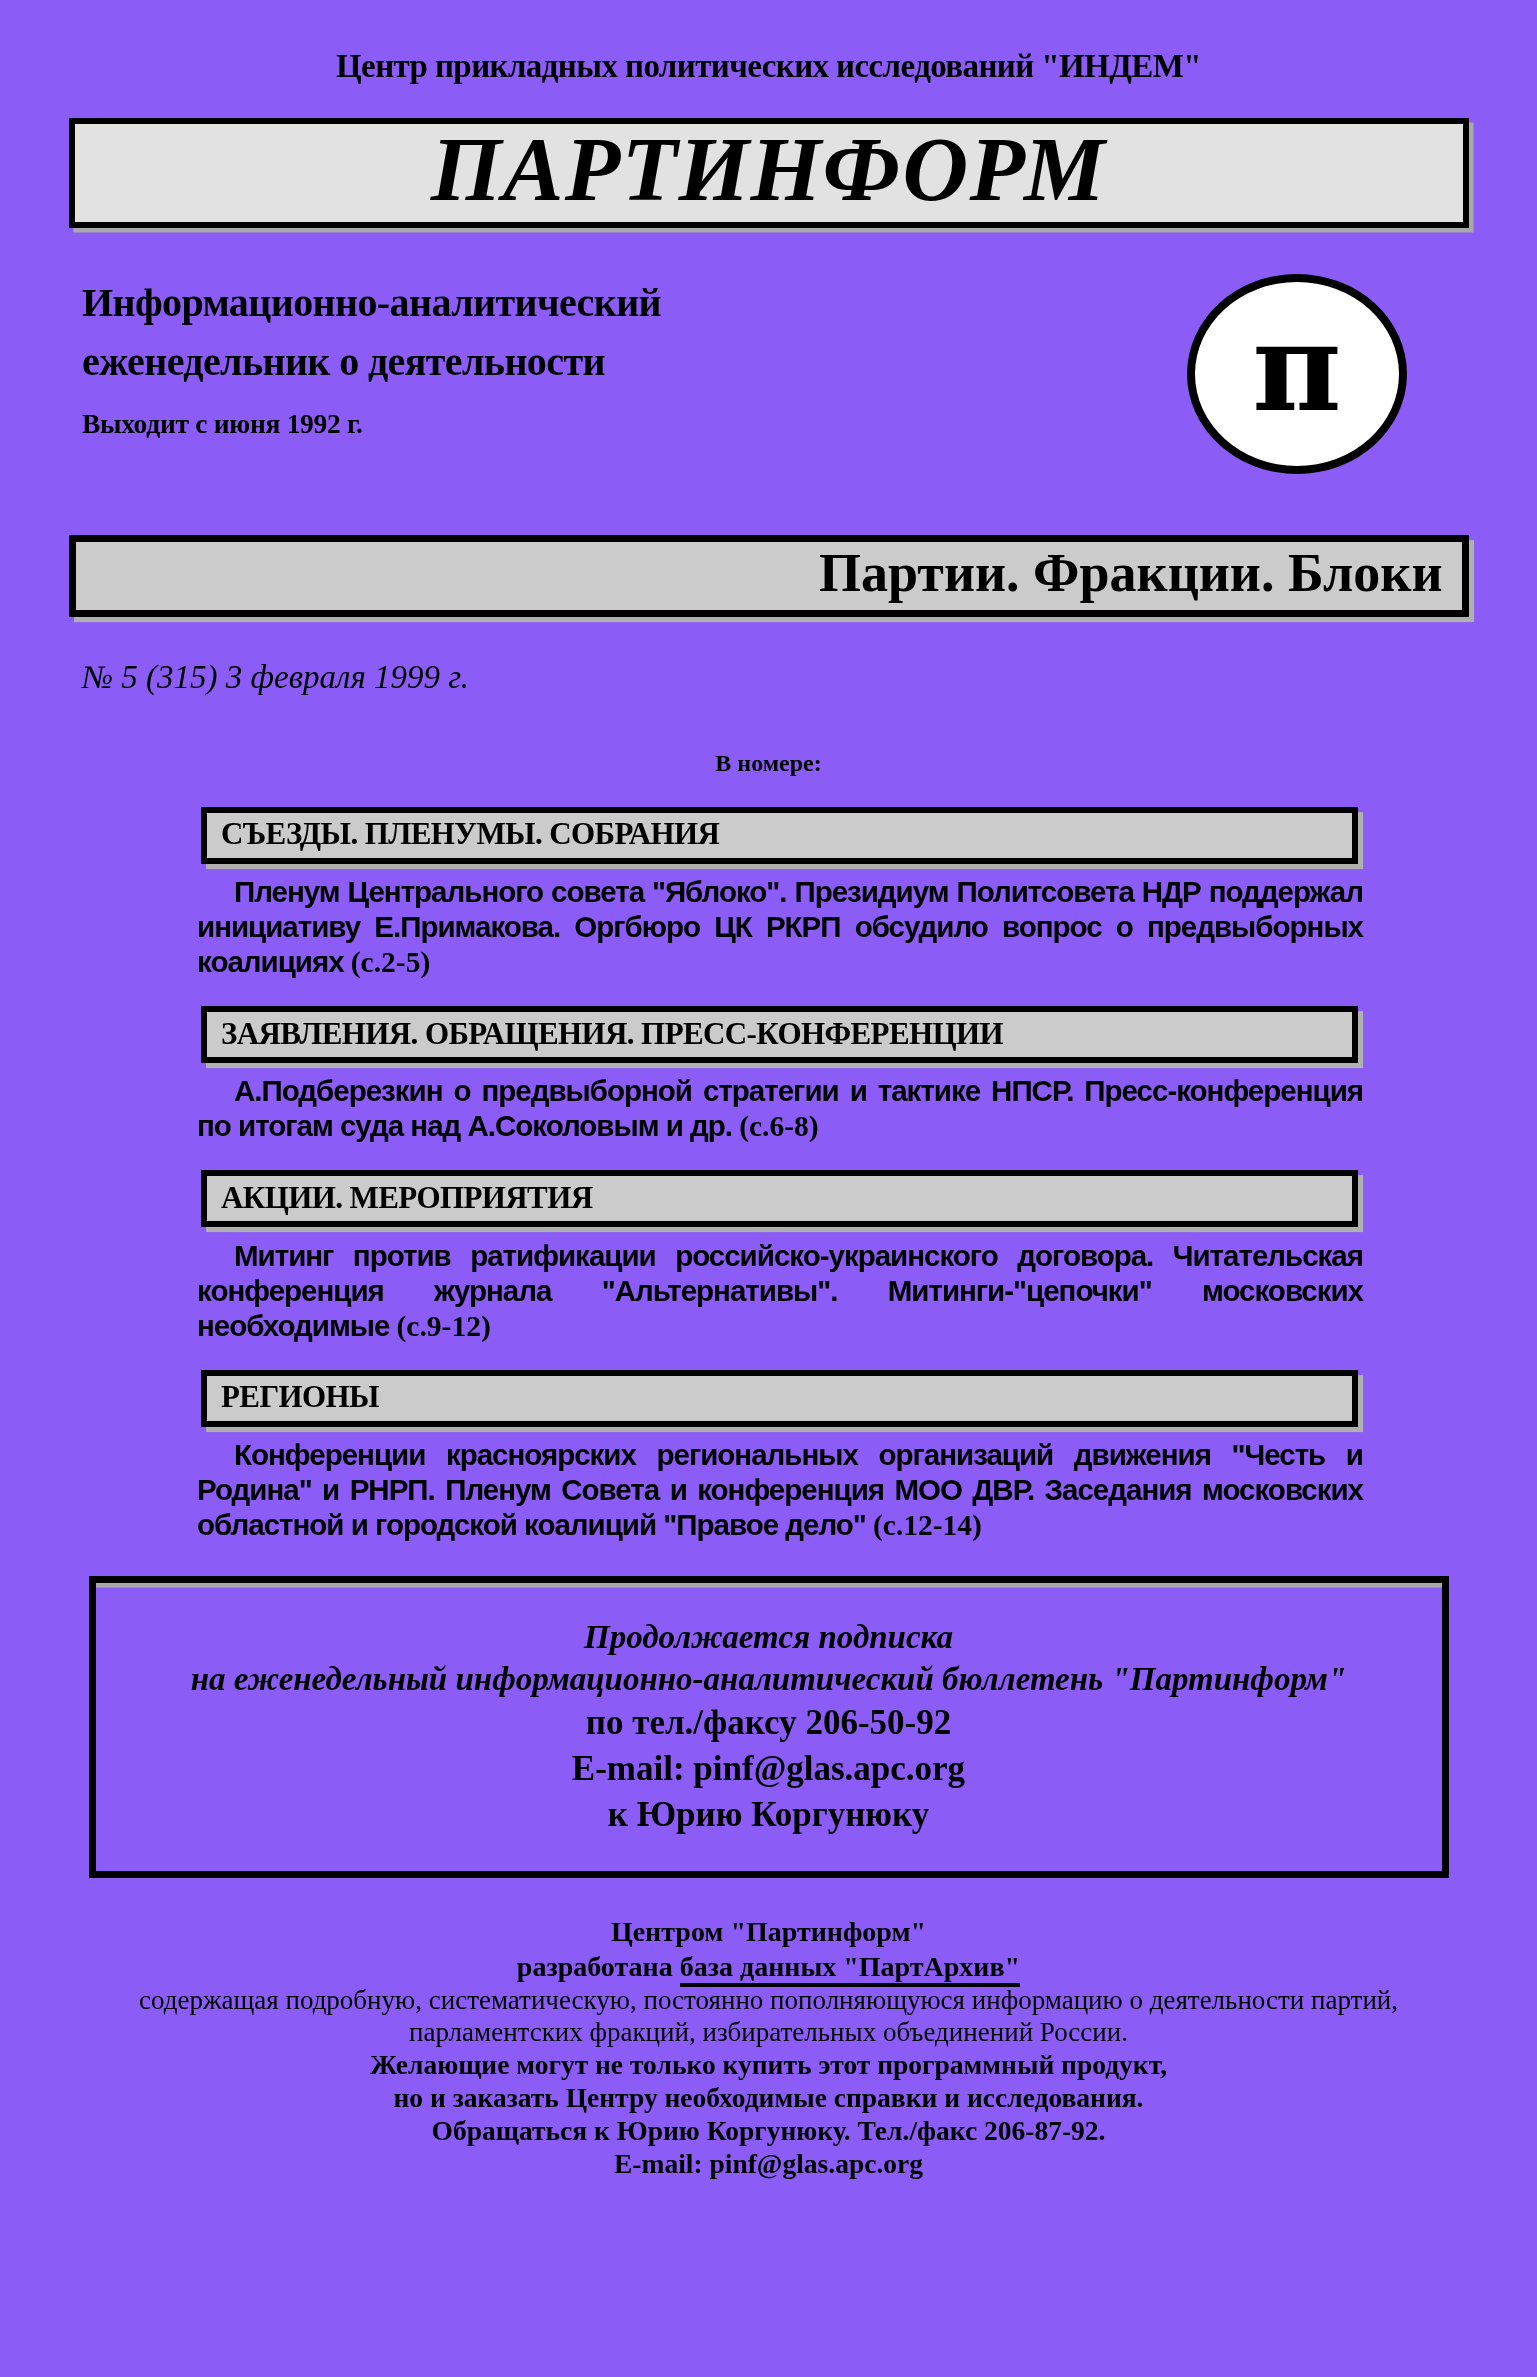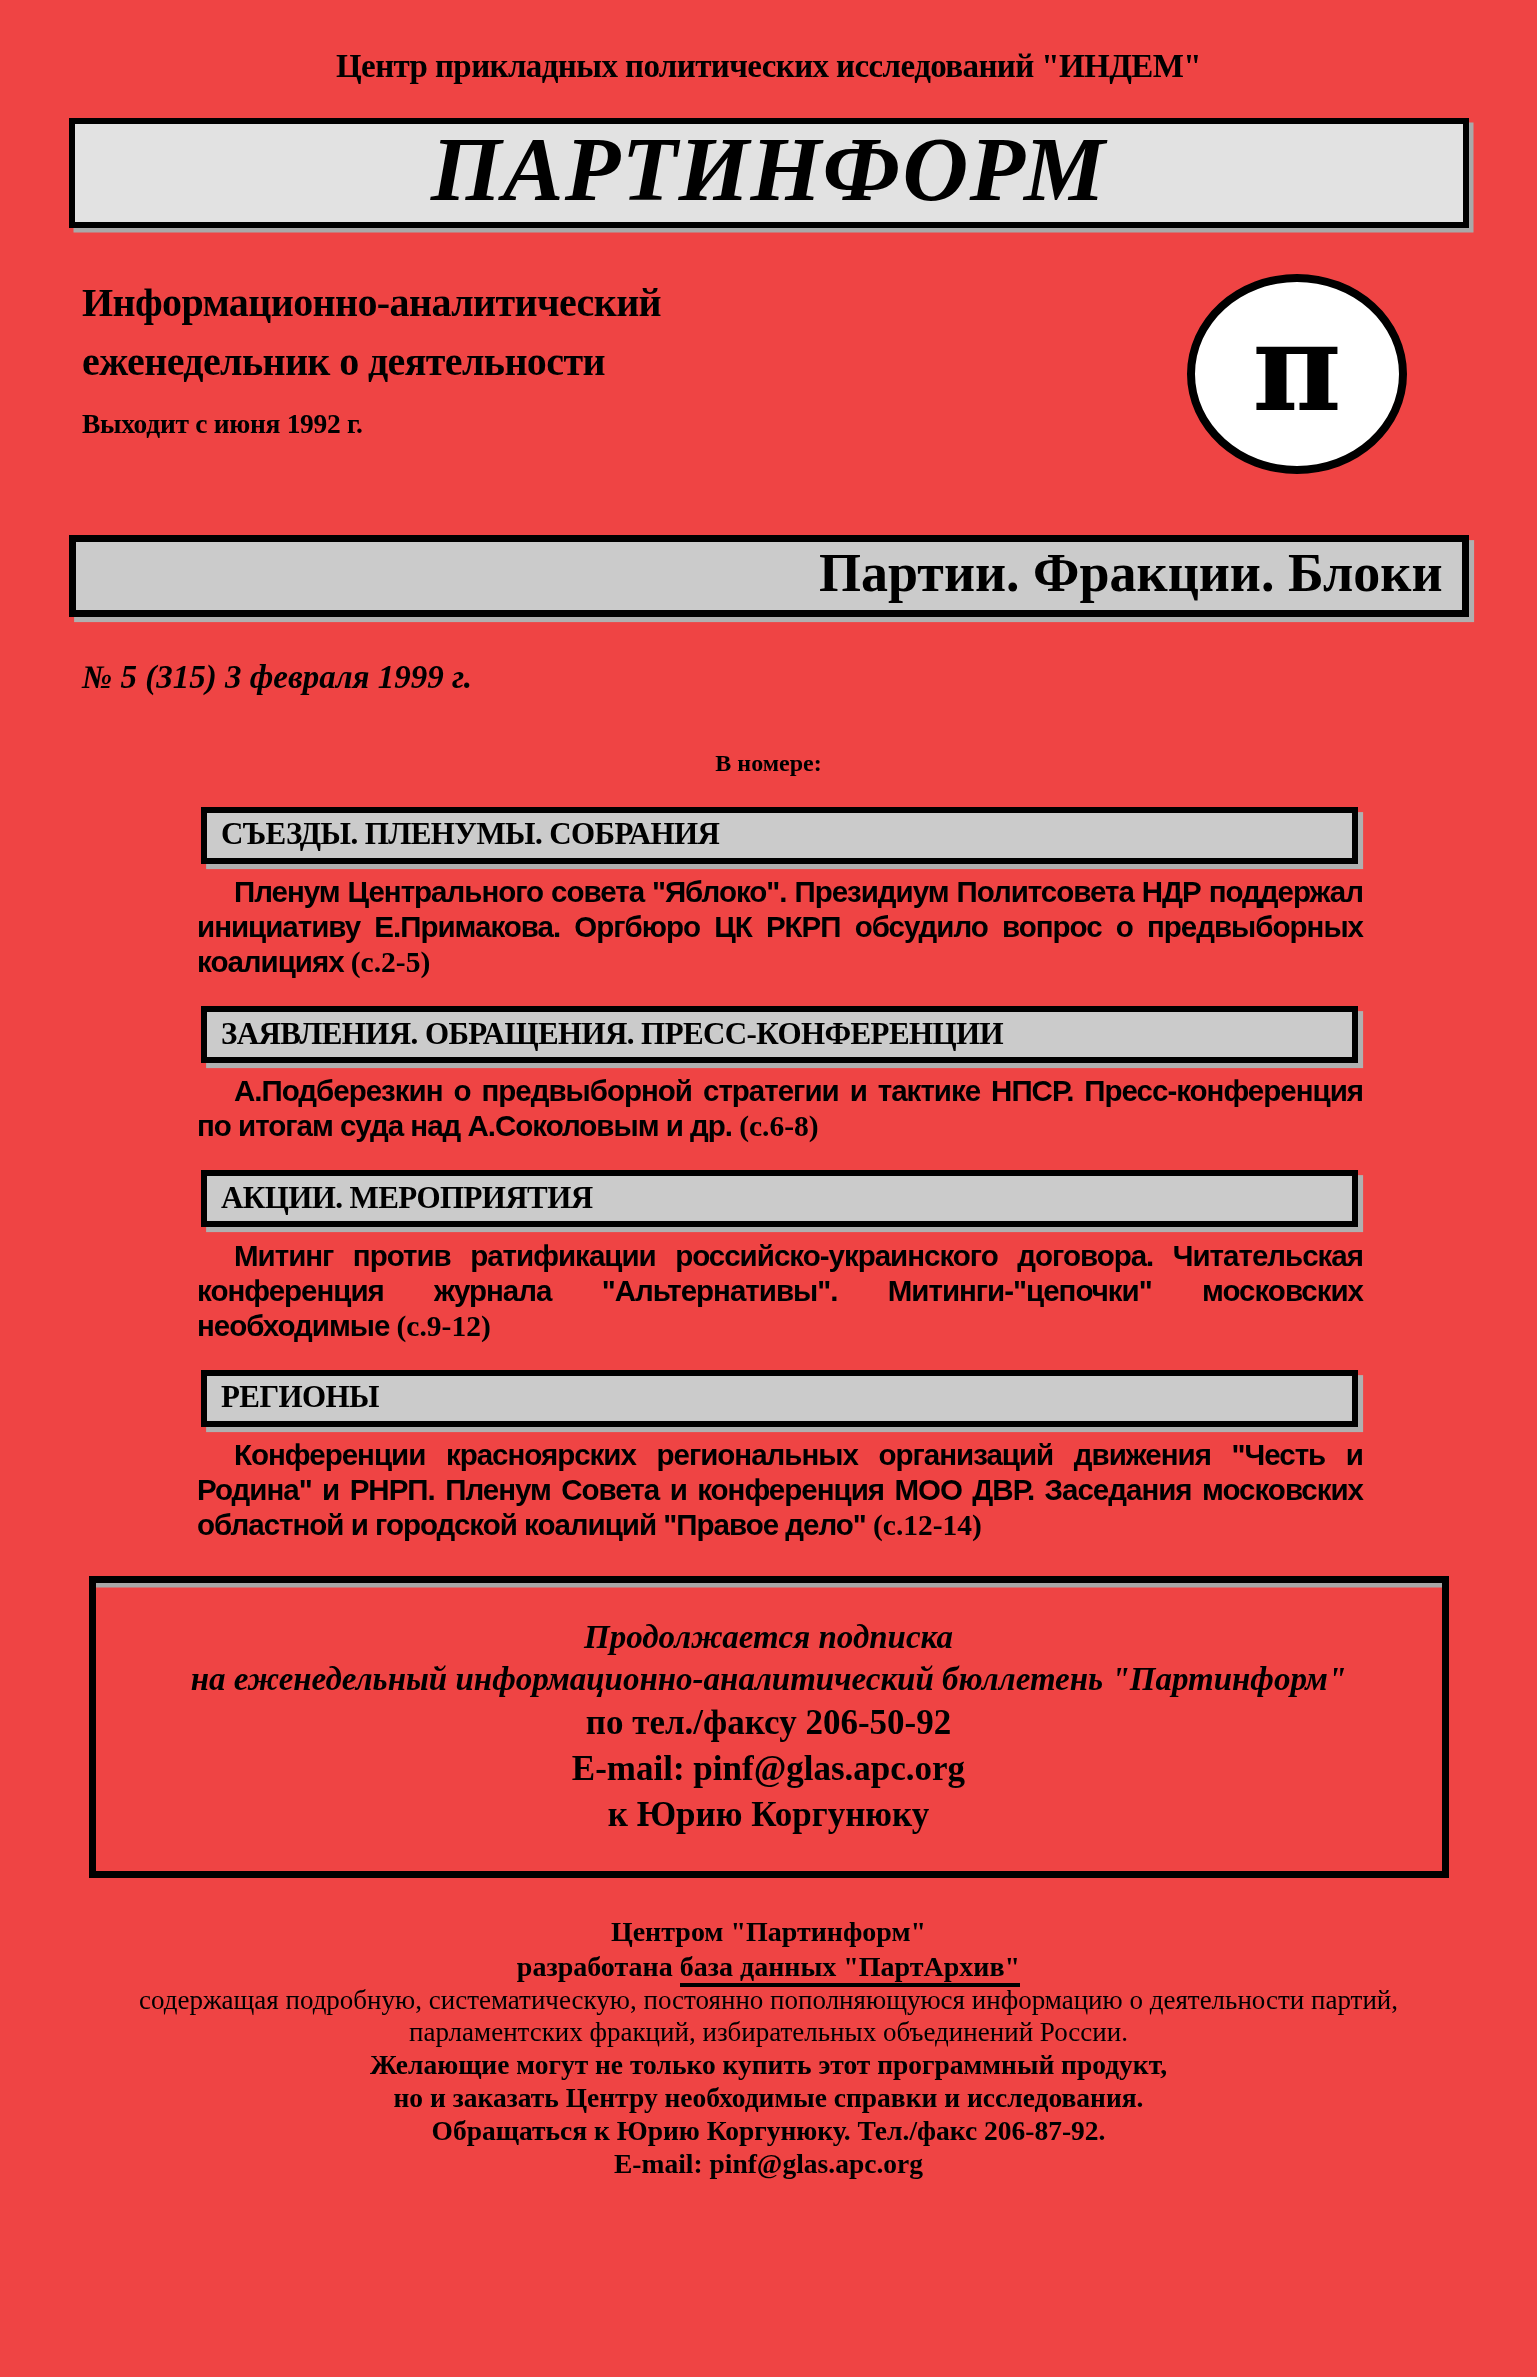"Центр прикладных политических" .page { background: #ef4444 -> #8b5cf6 }
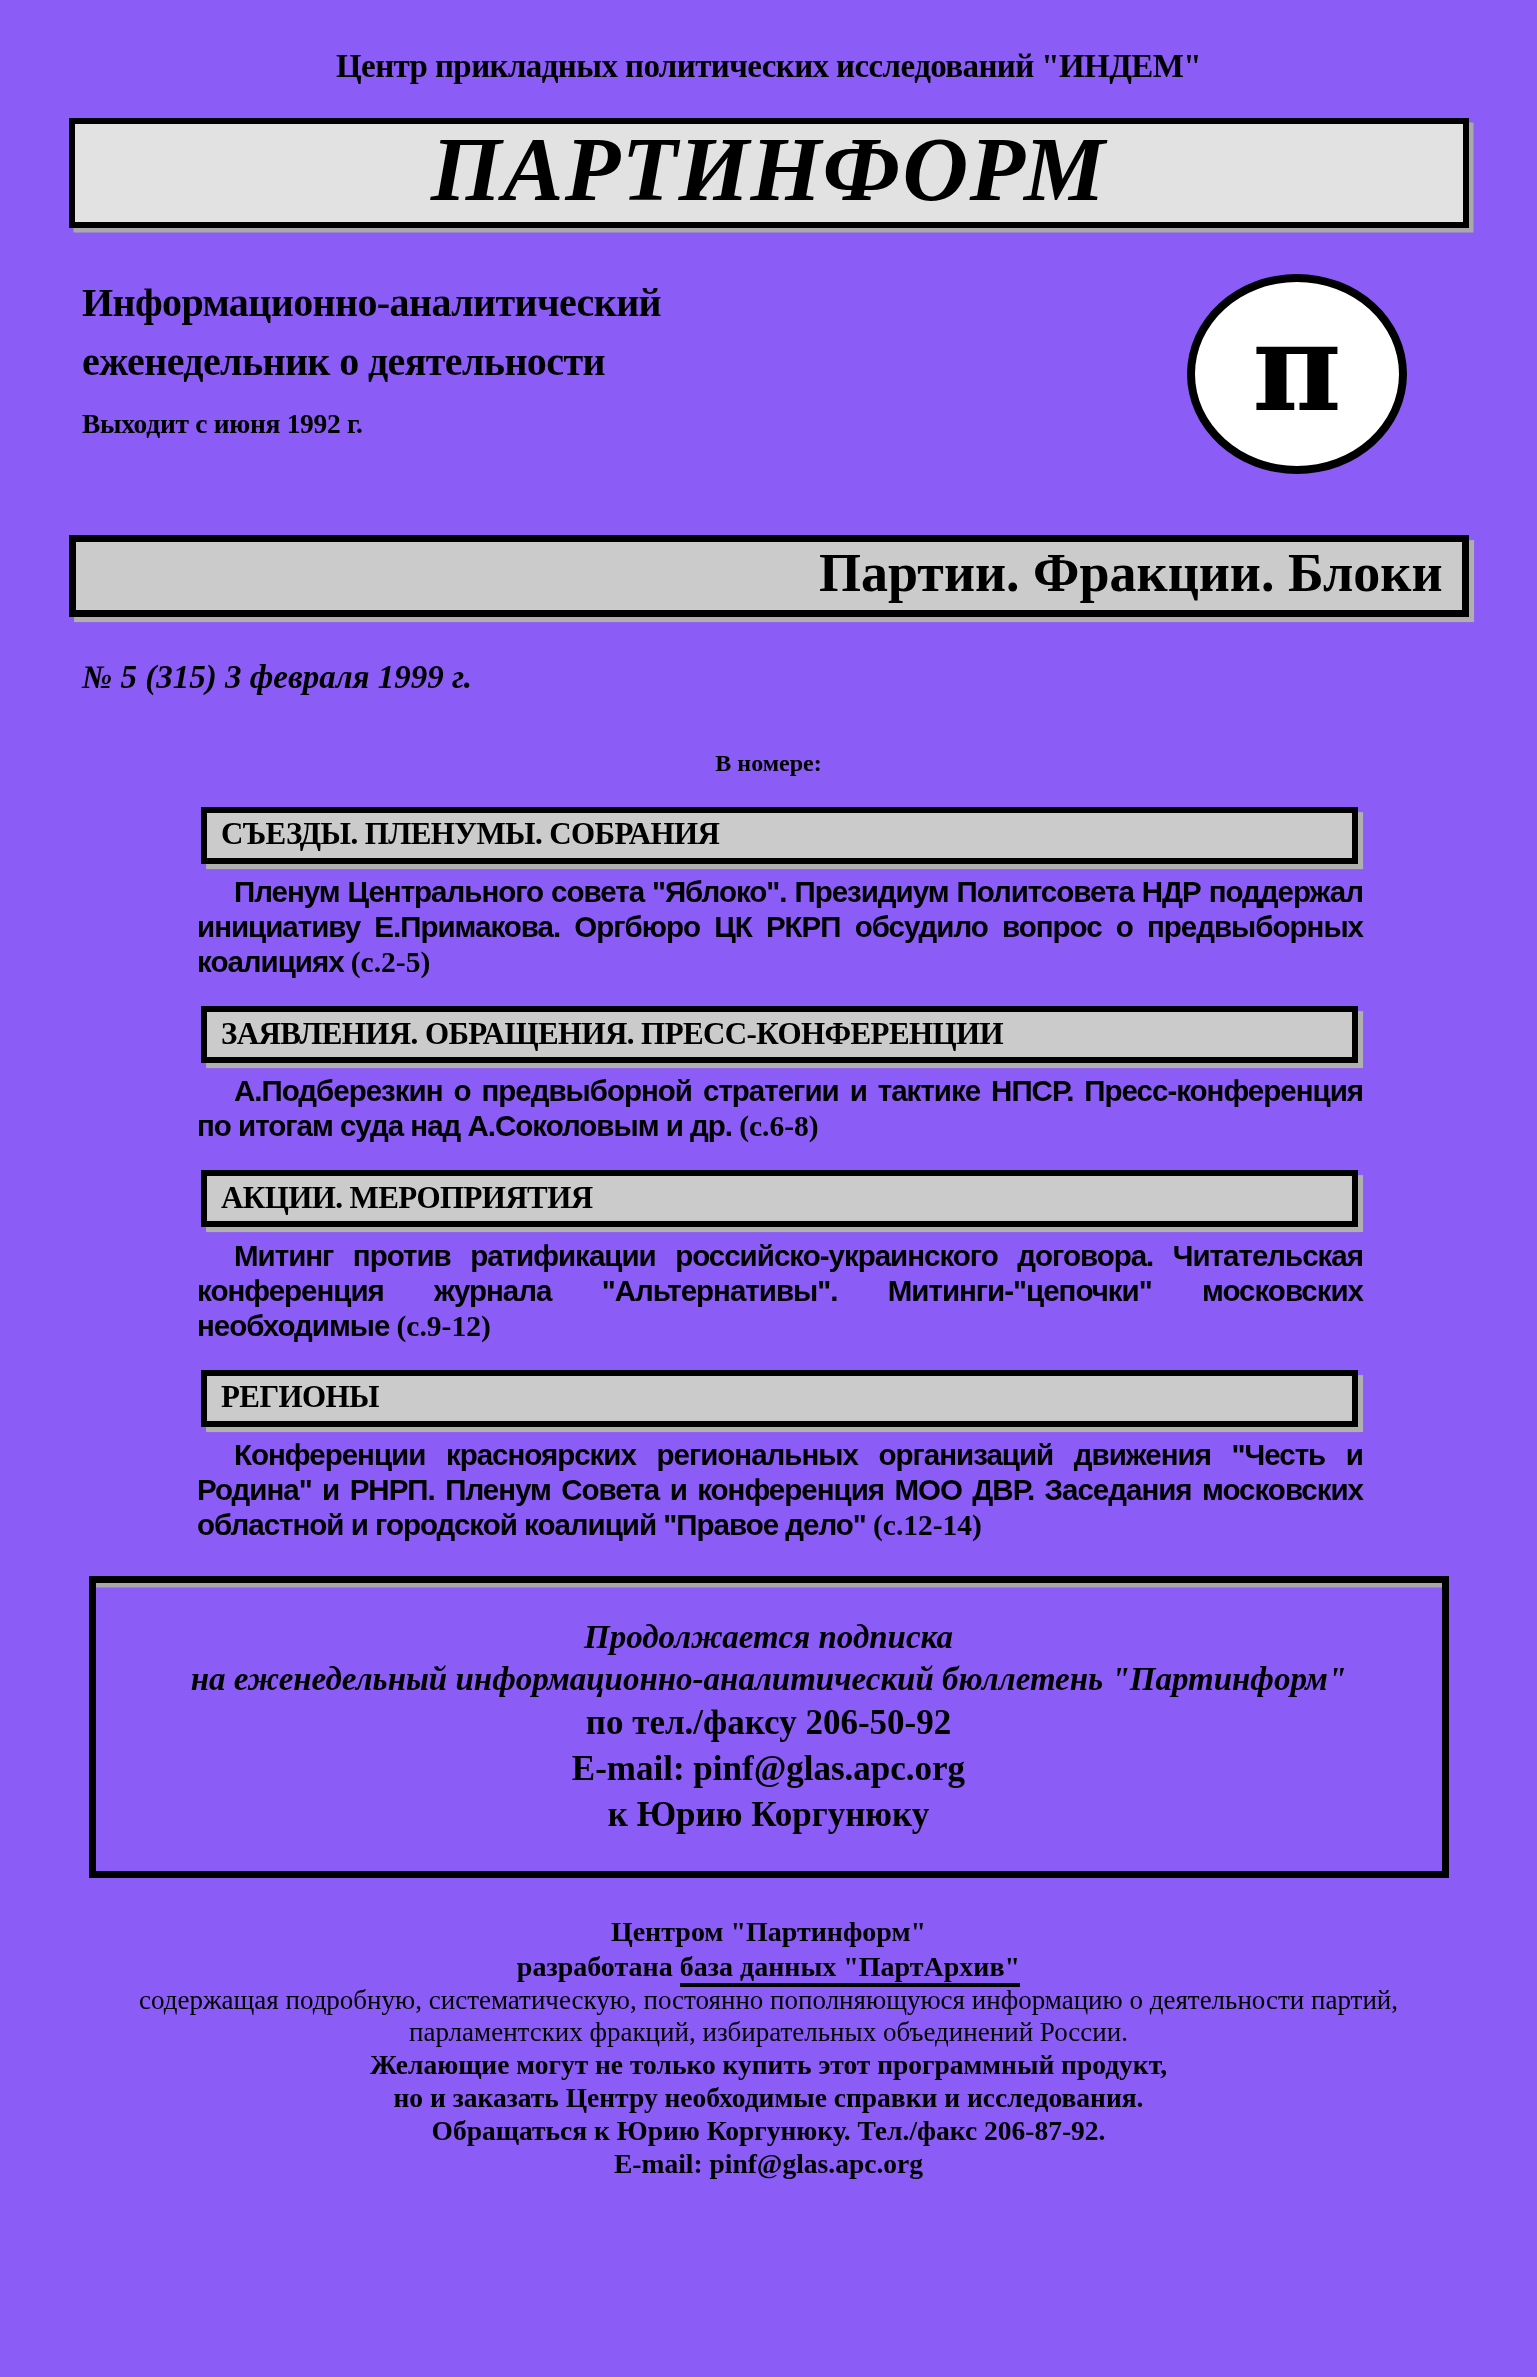"№ 5 (315) 3 февраля" .issue-line { font-weight: bold -> normal }
